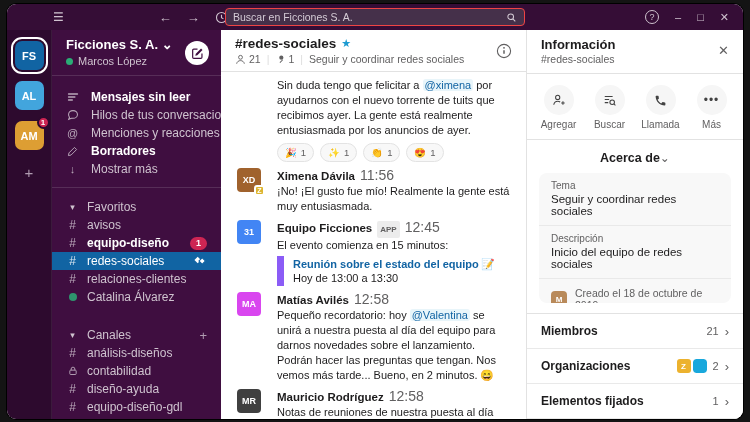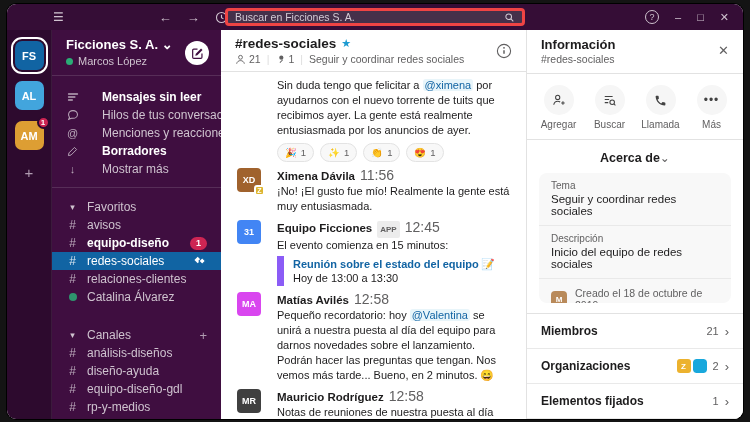"Buscar en Ficciones S. A." .searchbox { border: 3px solid #ef4444 -> 1px solid #ef4444 }
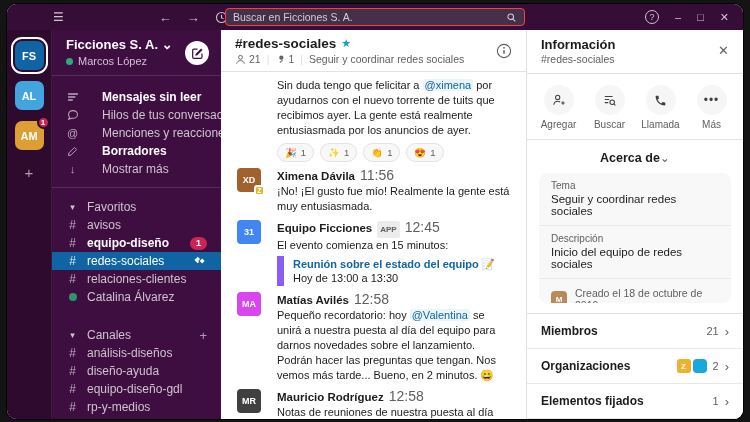"Mensajes sin leer" .item { gap: 23px -> 12px }
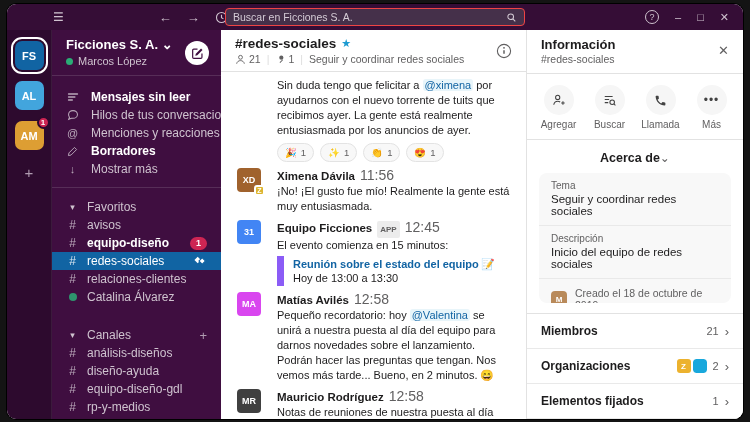"contabilidad" div.chan { html: none -> <div> <span> <svg> <rect></rect> <path></path> </svg> </span> <span>contabilidad</span> </div> }
